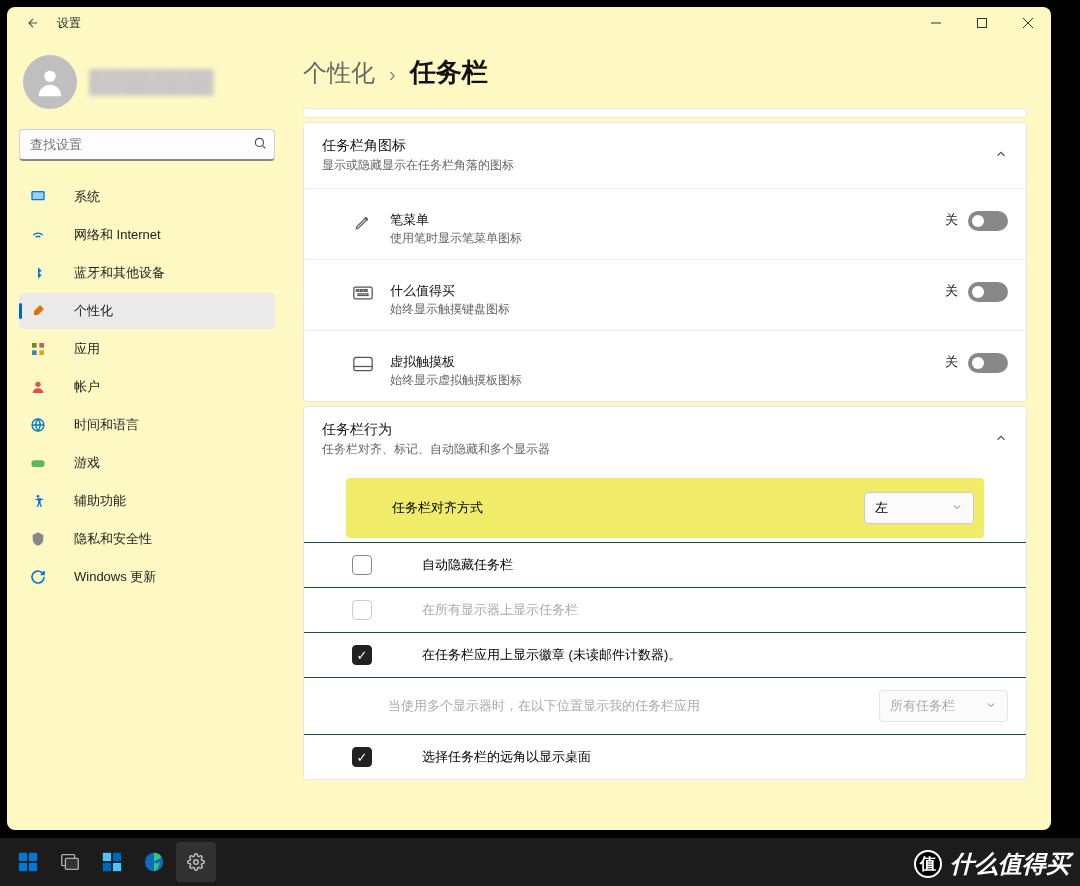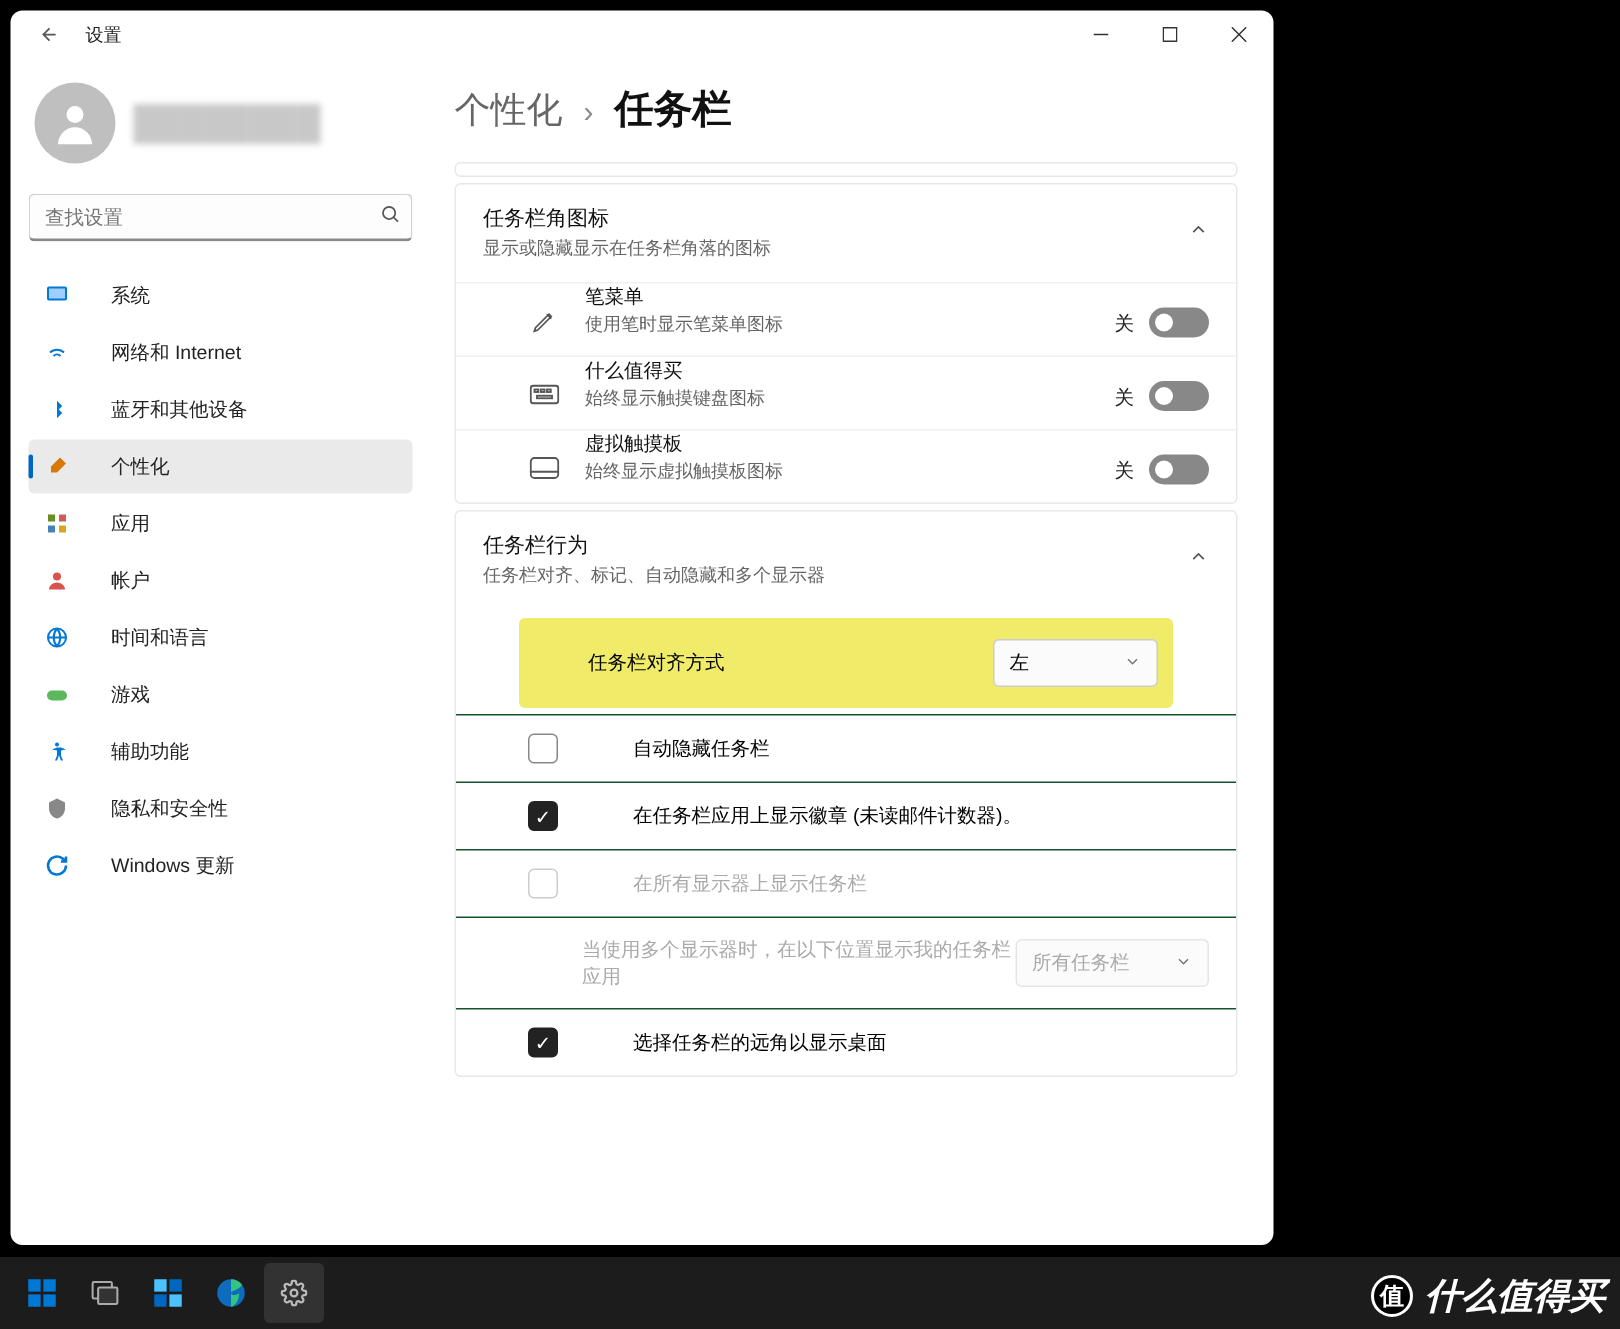"设置" .window { background: #ffffff -> #fef9c3; width: 842px -> 1044px }
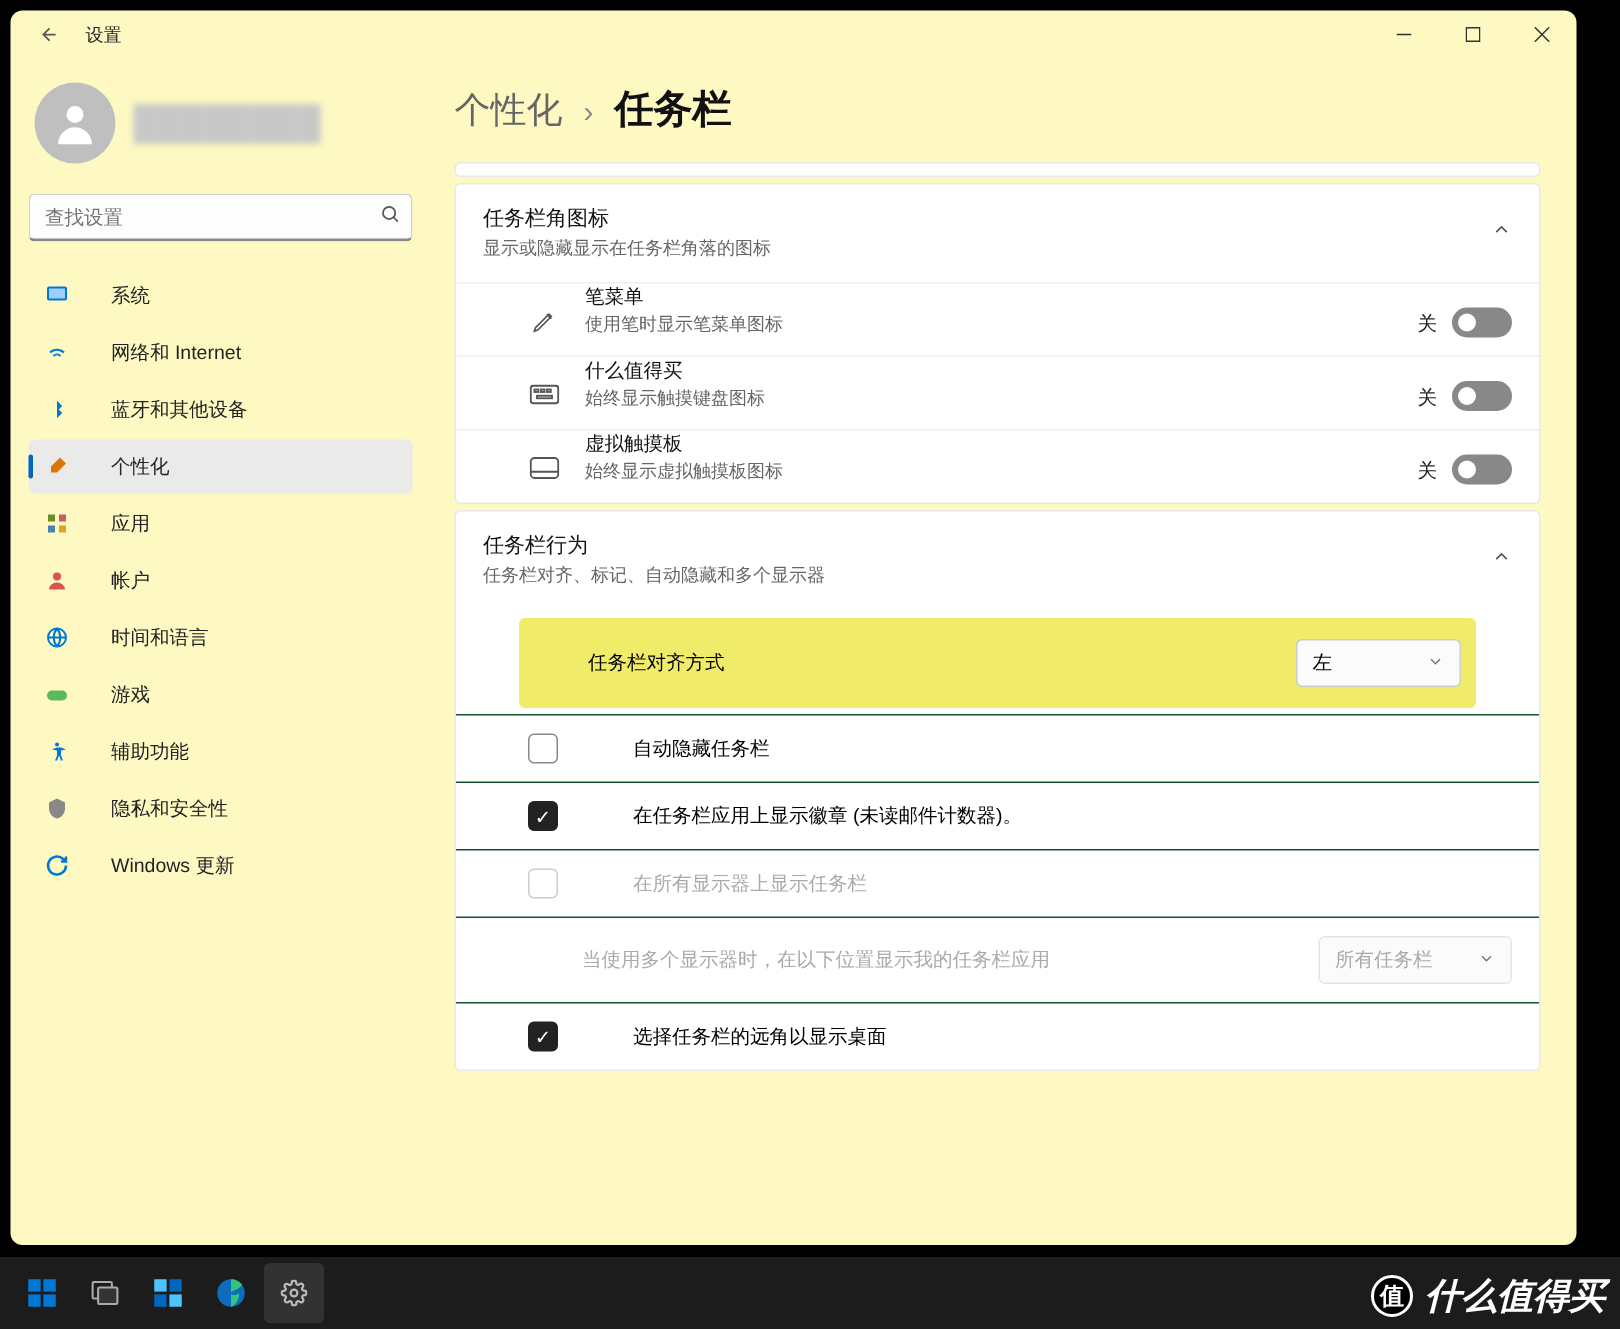"笔菜单" .sub-item { align-items: flex-end -> flex-start; padding: 0 18px 12px 48px -> 22px 18px 12px 48px }
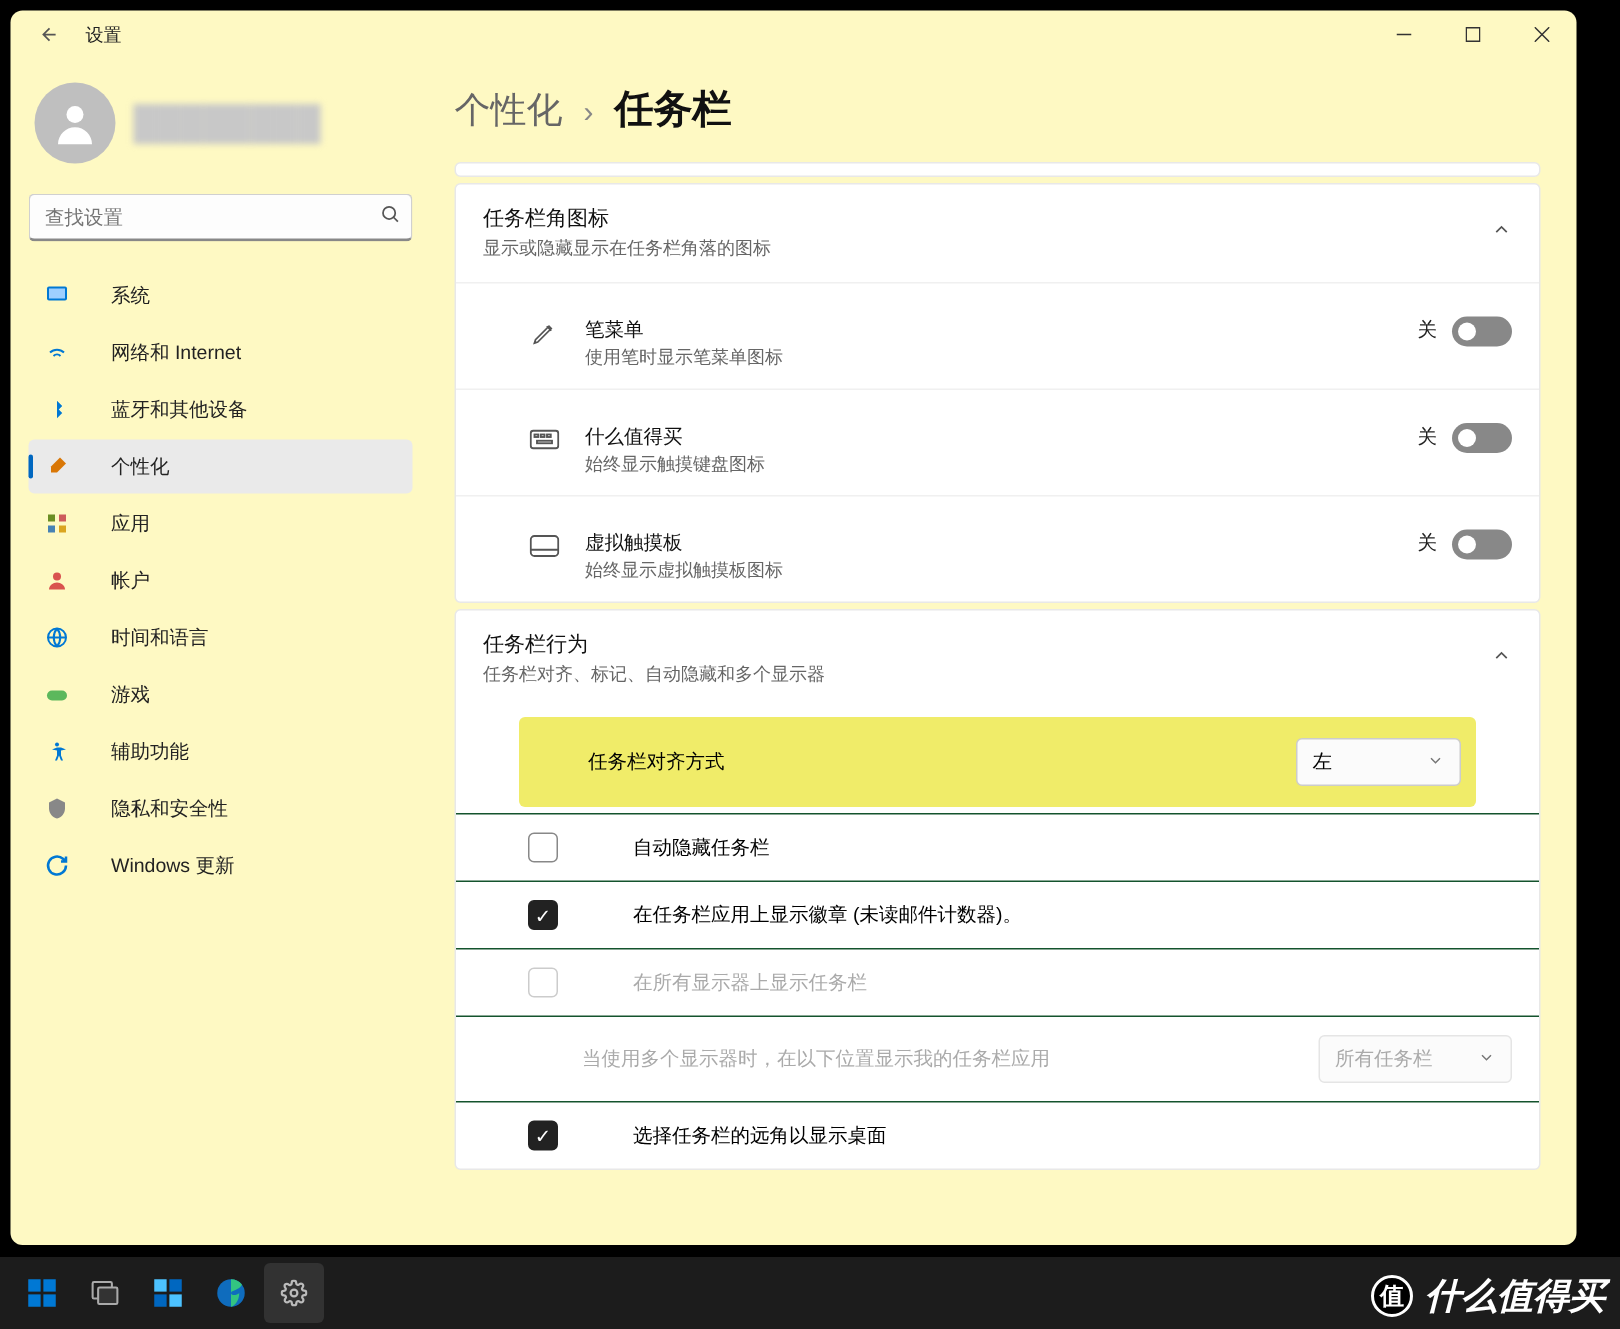"在任务栏应用上显示徽章 (未读邮件计数器)。" div.behavior-row { order: before "在所有显示器上显示任务栏" -> after "在所有显示器上显示任务栏" }
